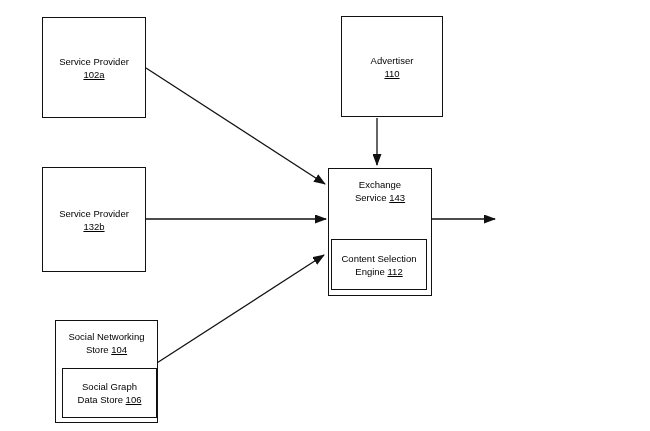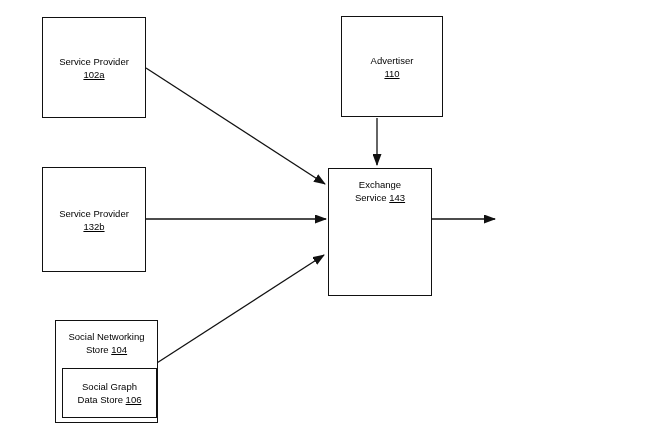"Content Selection" div.inner-box { html: none -> <div> <div> <span>Content Selection</span><br> <span>Engine </span><span>112</span> </div> </div> }
